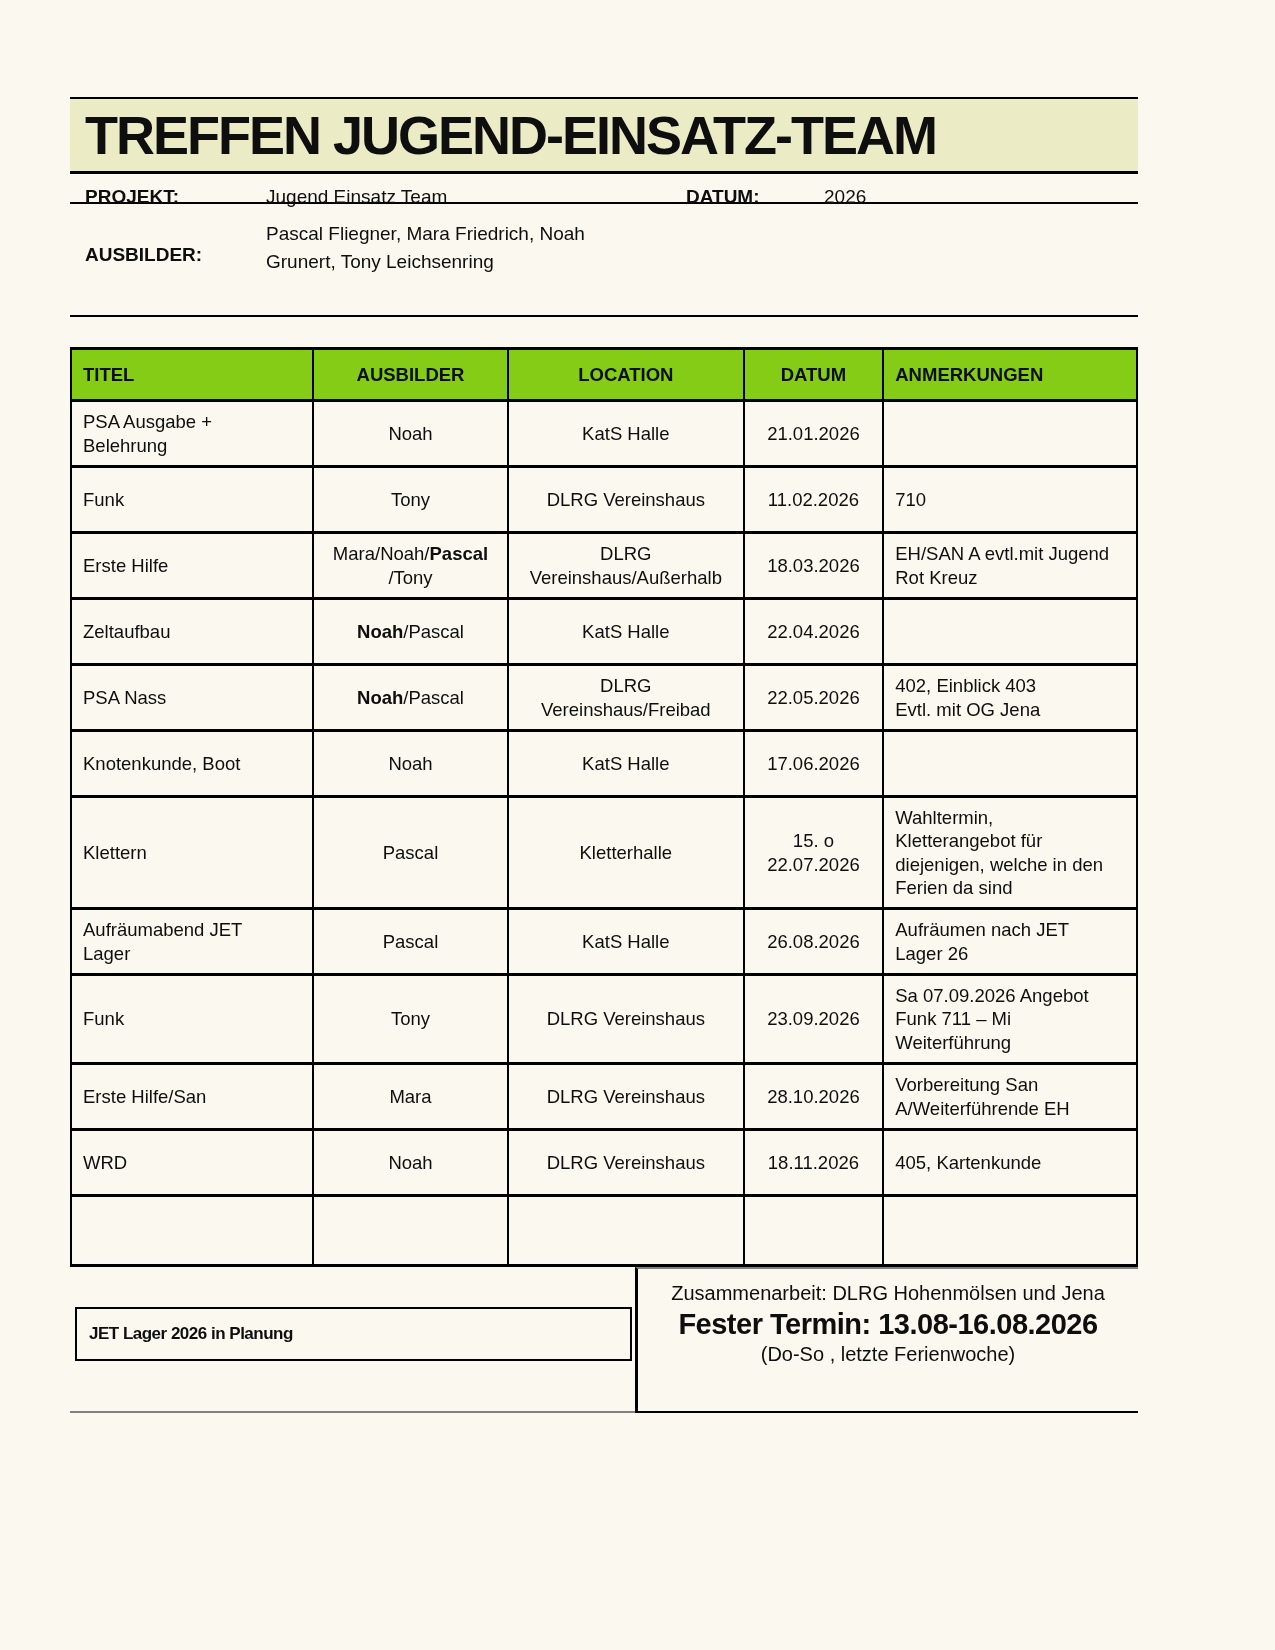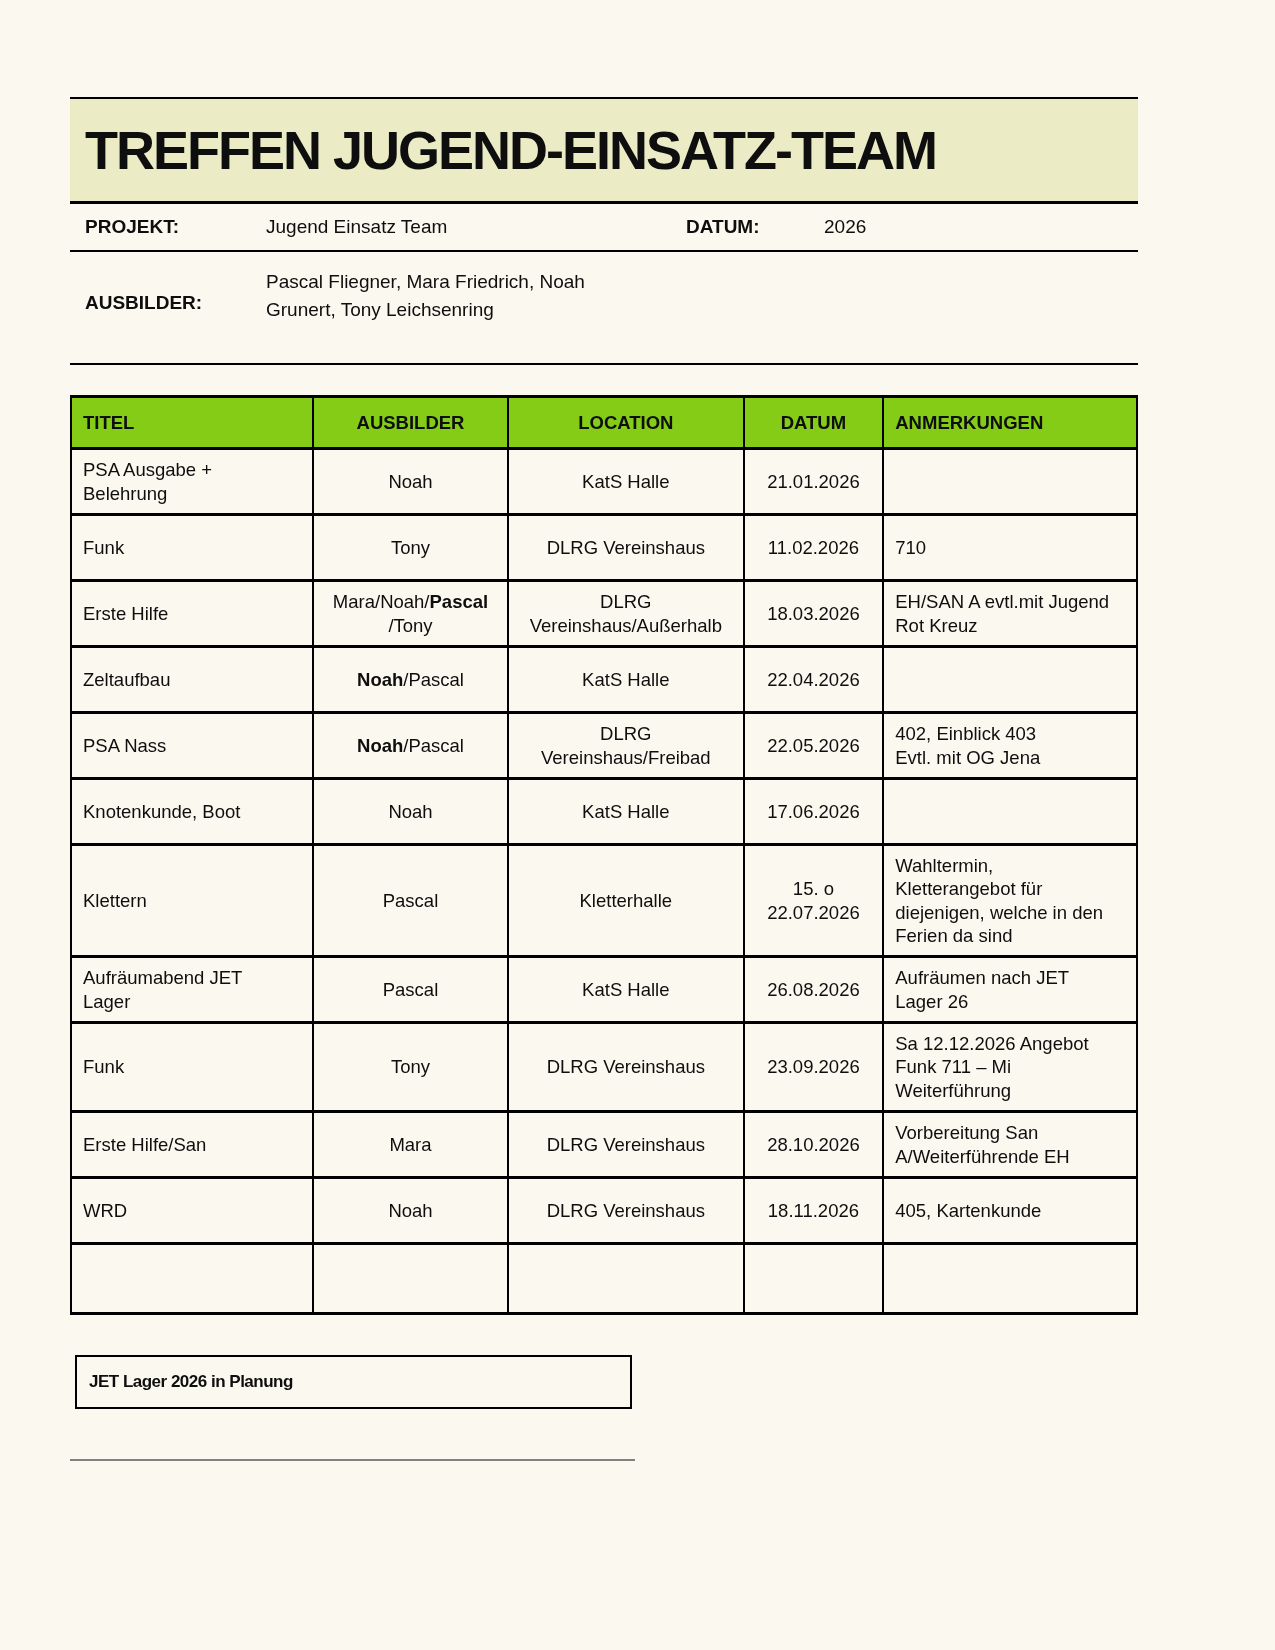"TREFFEN JUGEND-EINSATZ-TEAM" .title-band { height: 107px -> 77px }
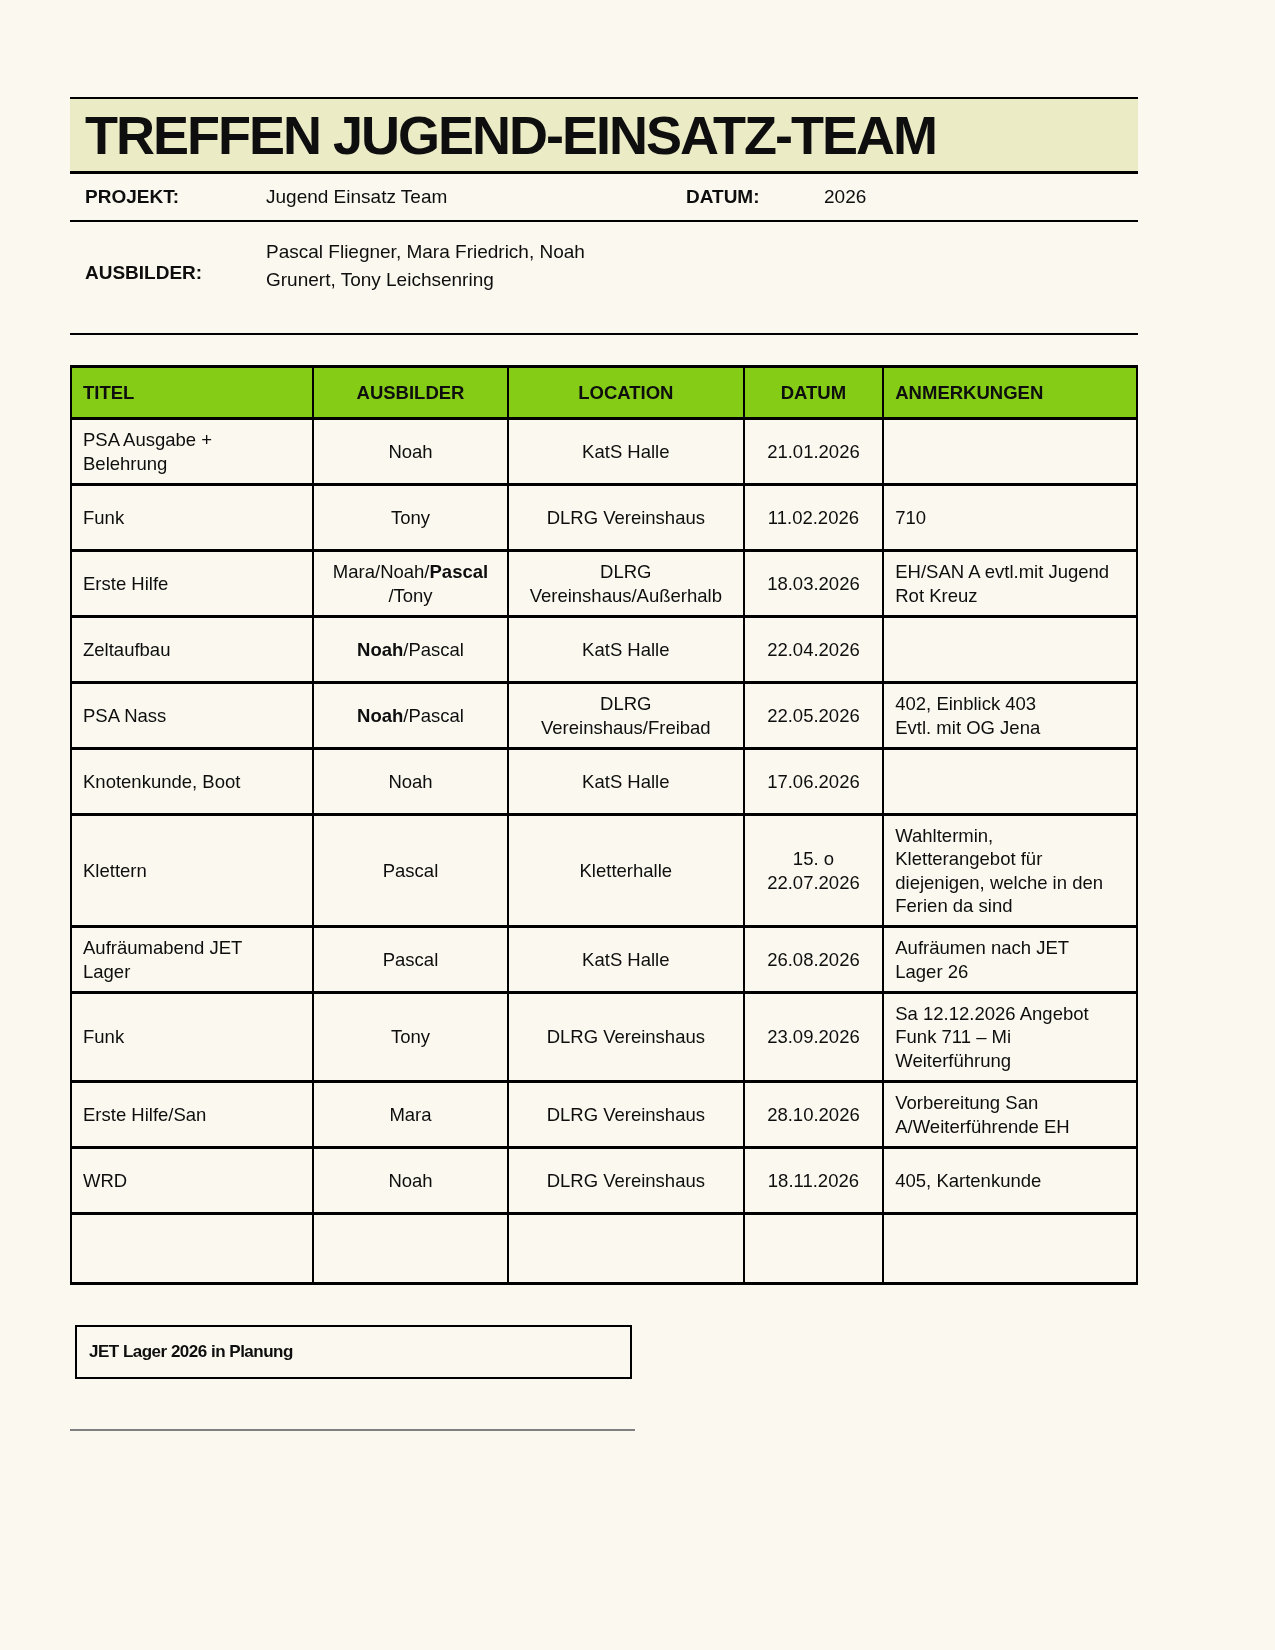"PROJEKT:" .row-projekt { height: 48px -> 30px }
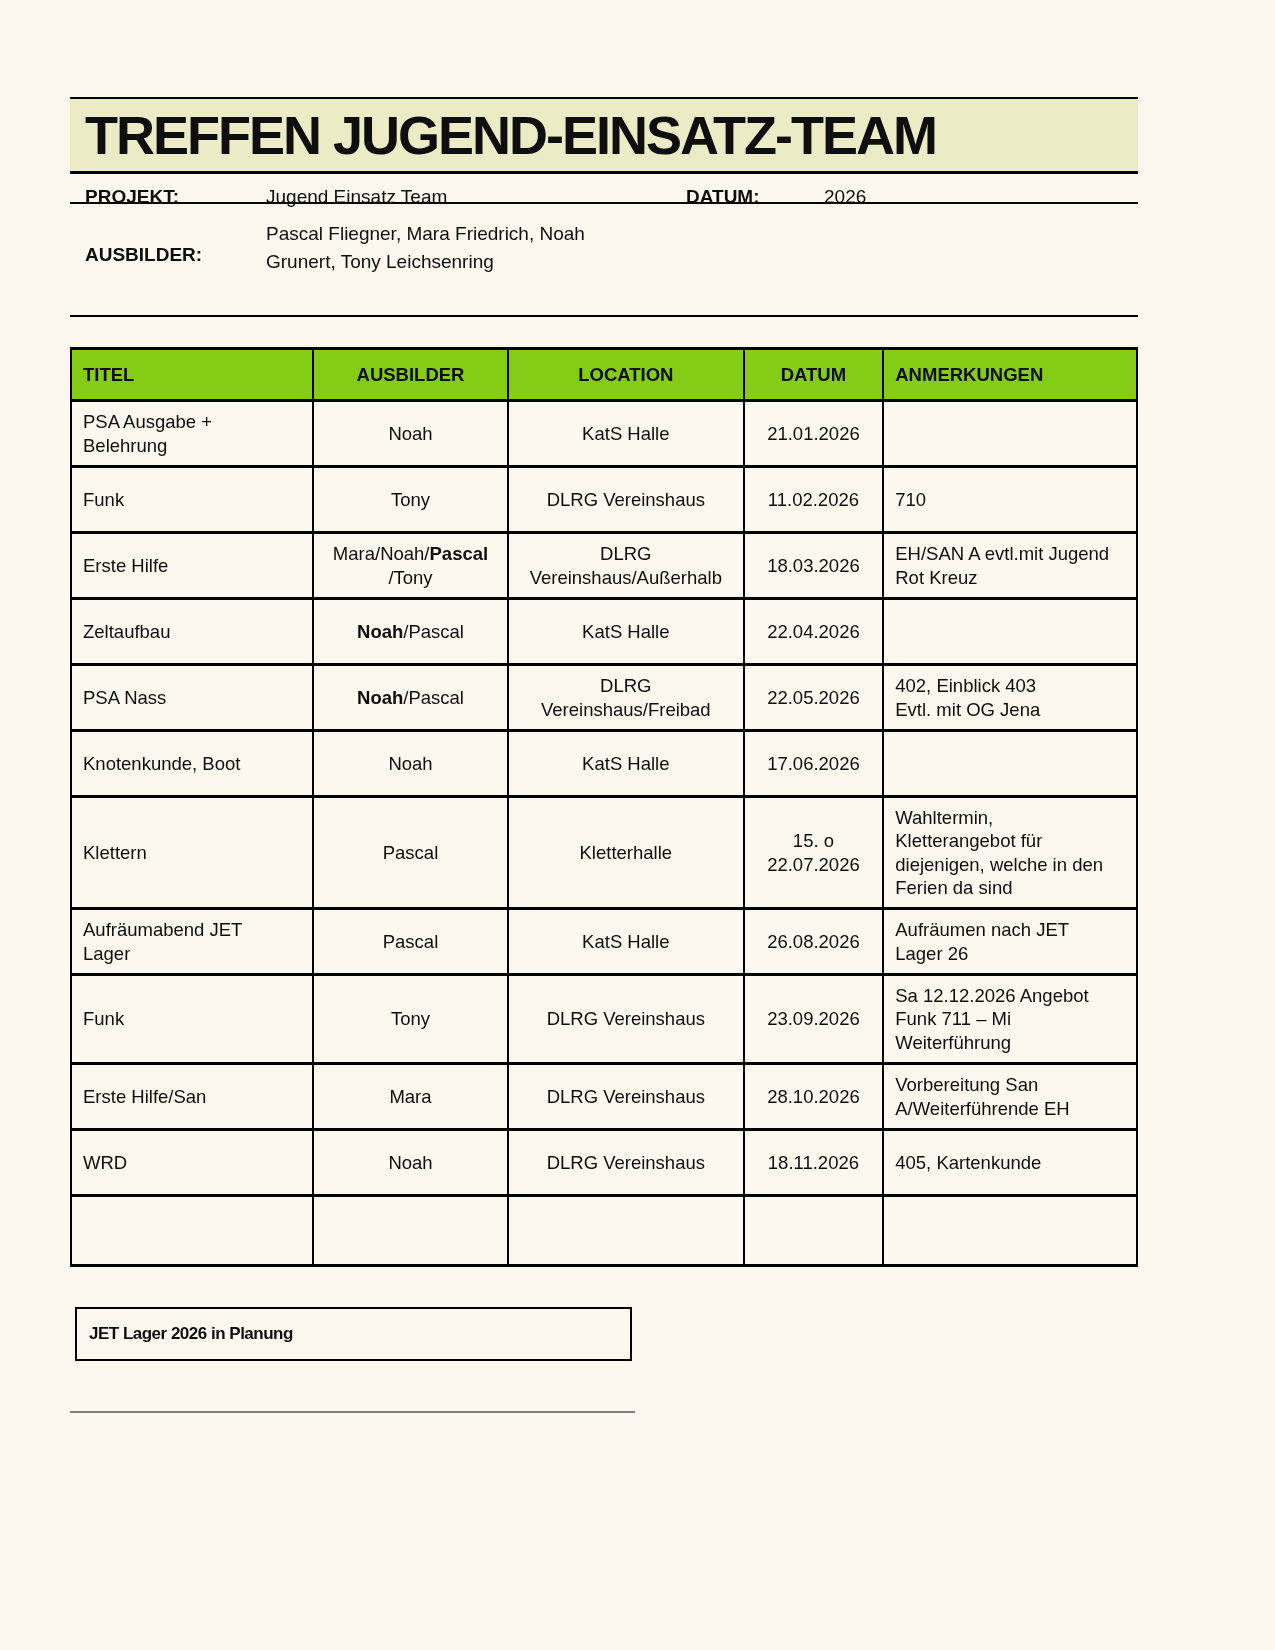"Sa 12.12.2026 Angebot" td.c-anm { text: 12.12.2026 -> 07.09.2026 }
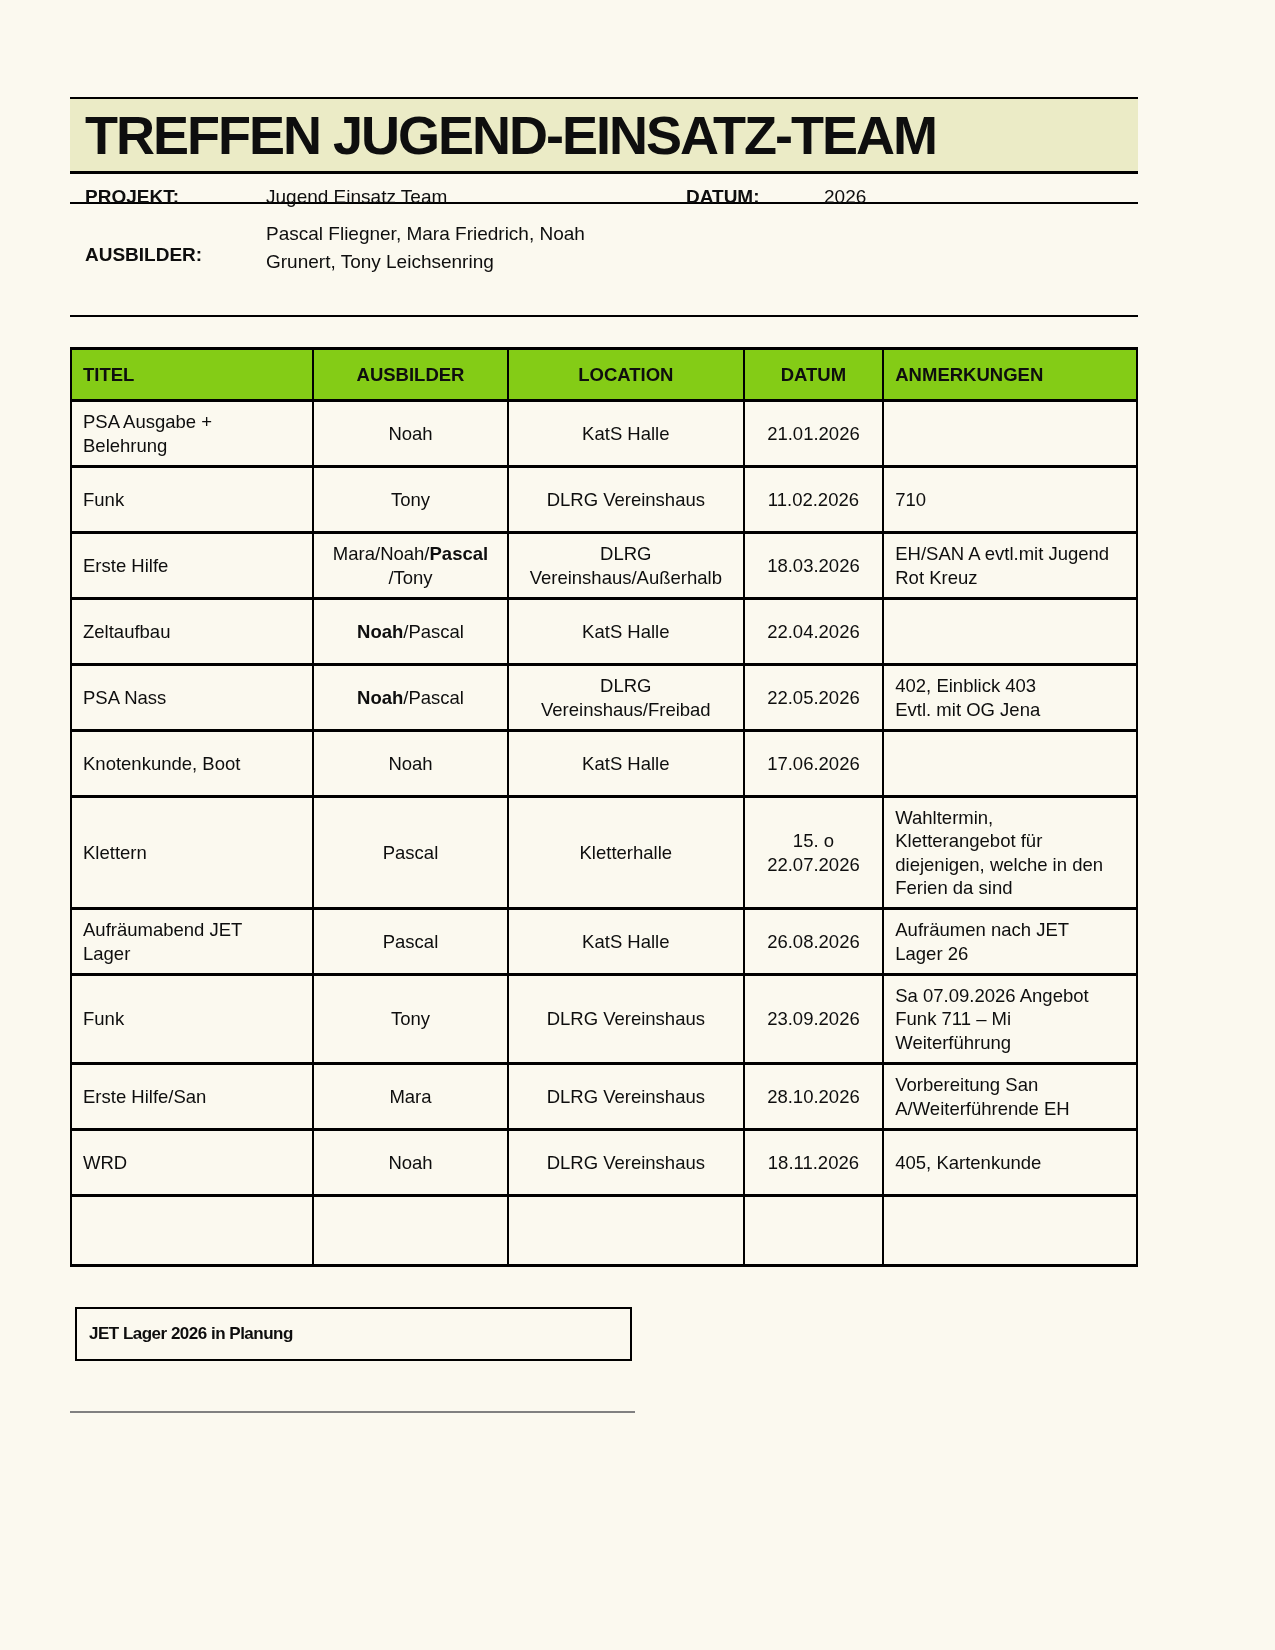"Zusammenarbeit: DLRG Hohenmölsen und" div.footer-right { html: none -> <div> <div>Zusammenarbeit: DLRG Hohenmölsen und Jena</div> <div>Fester Termin: 13.08-16.08.2026</div> <div>(Do-So , letzte Ferienwoche)</div> </div> }
